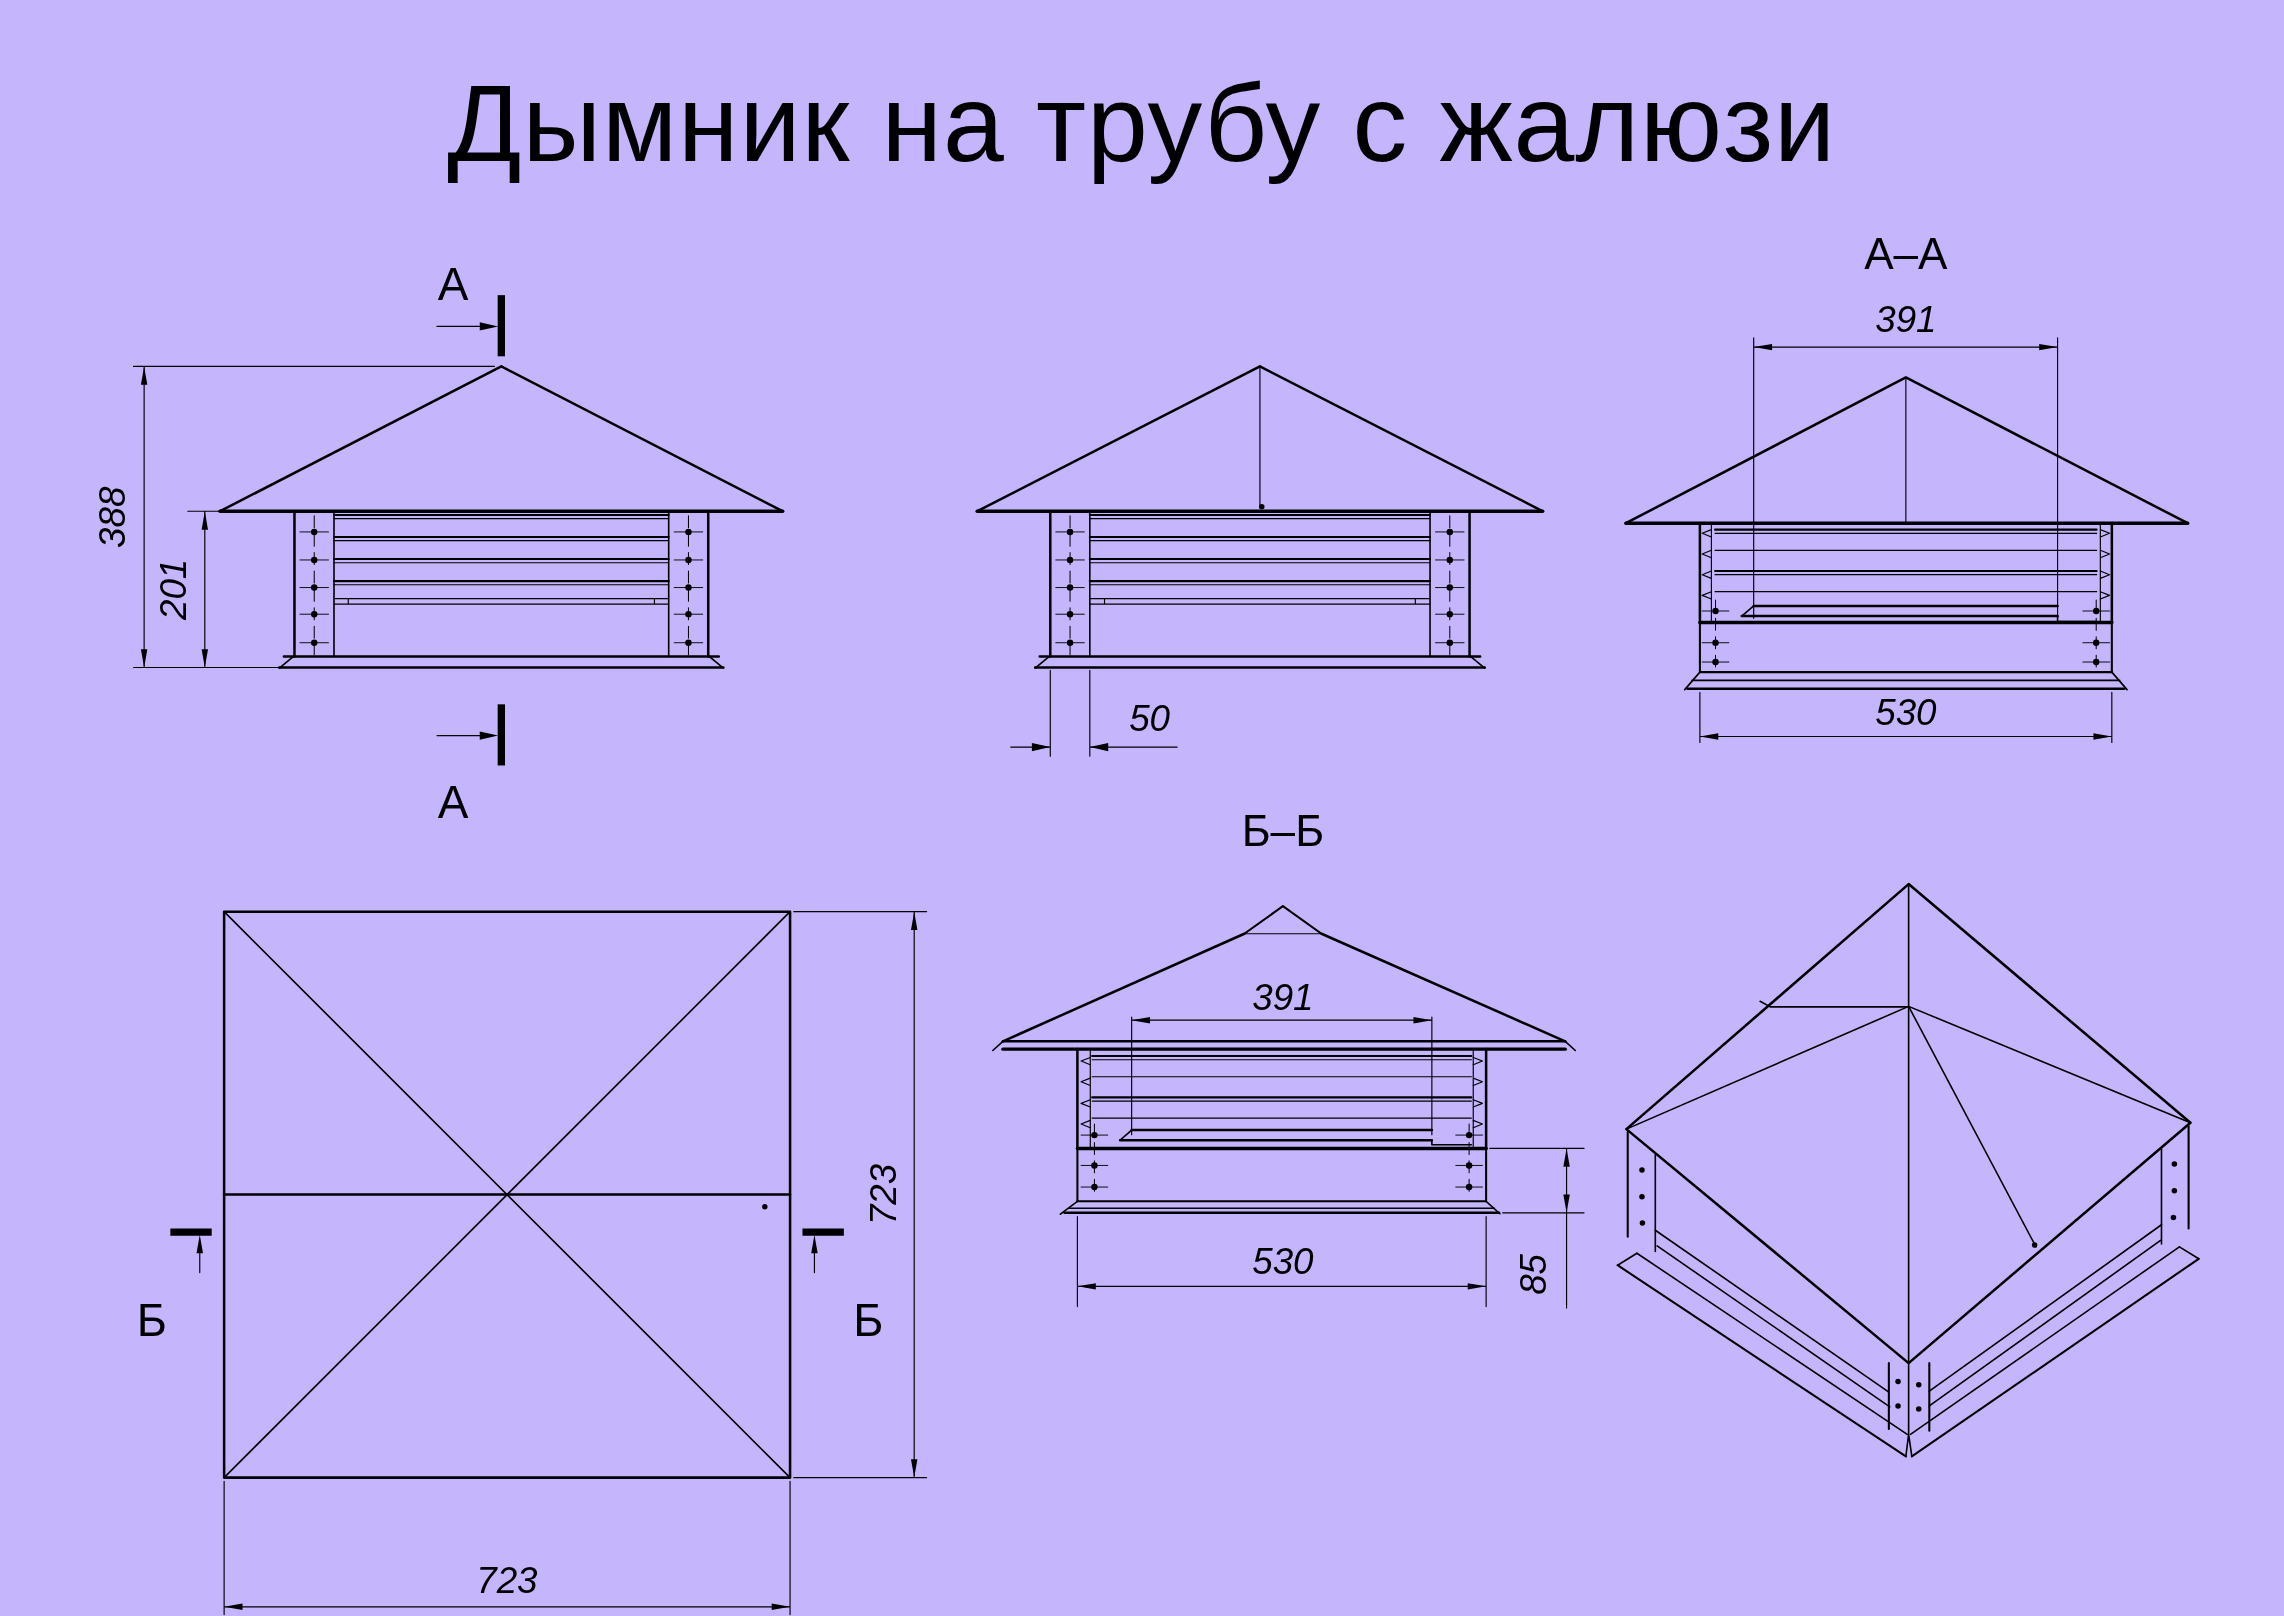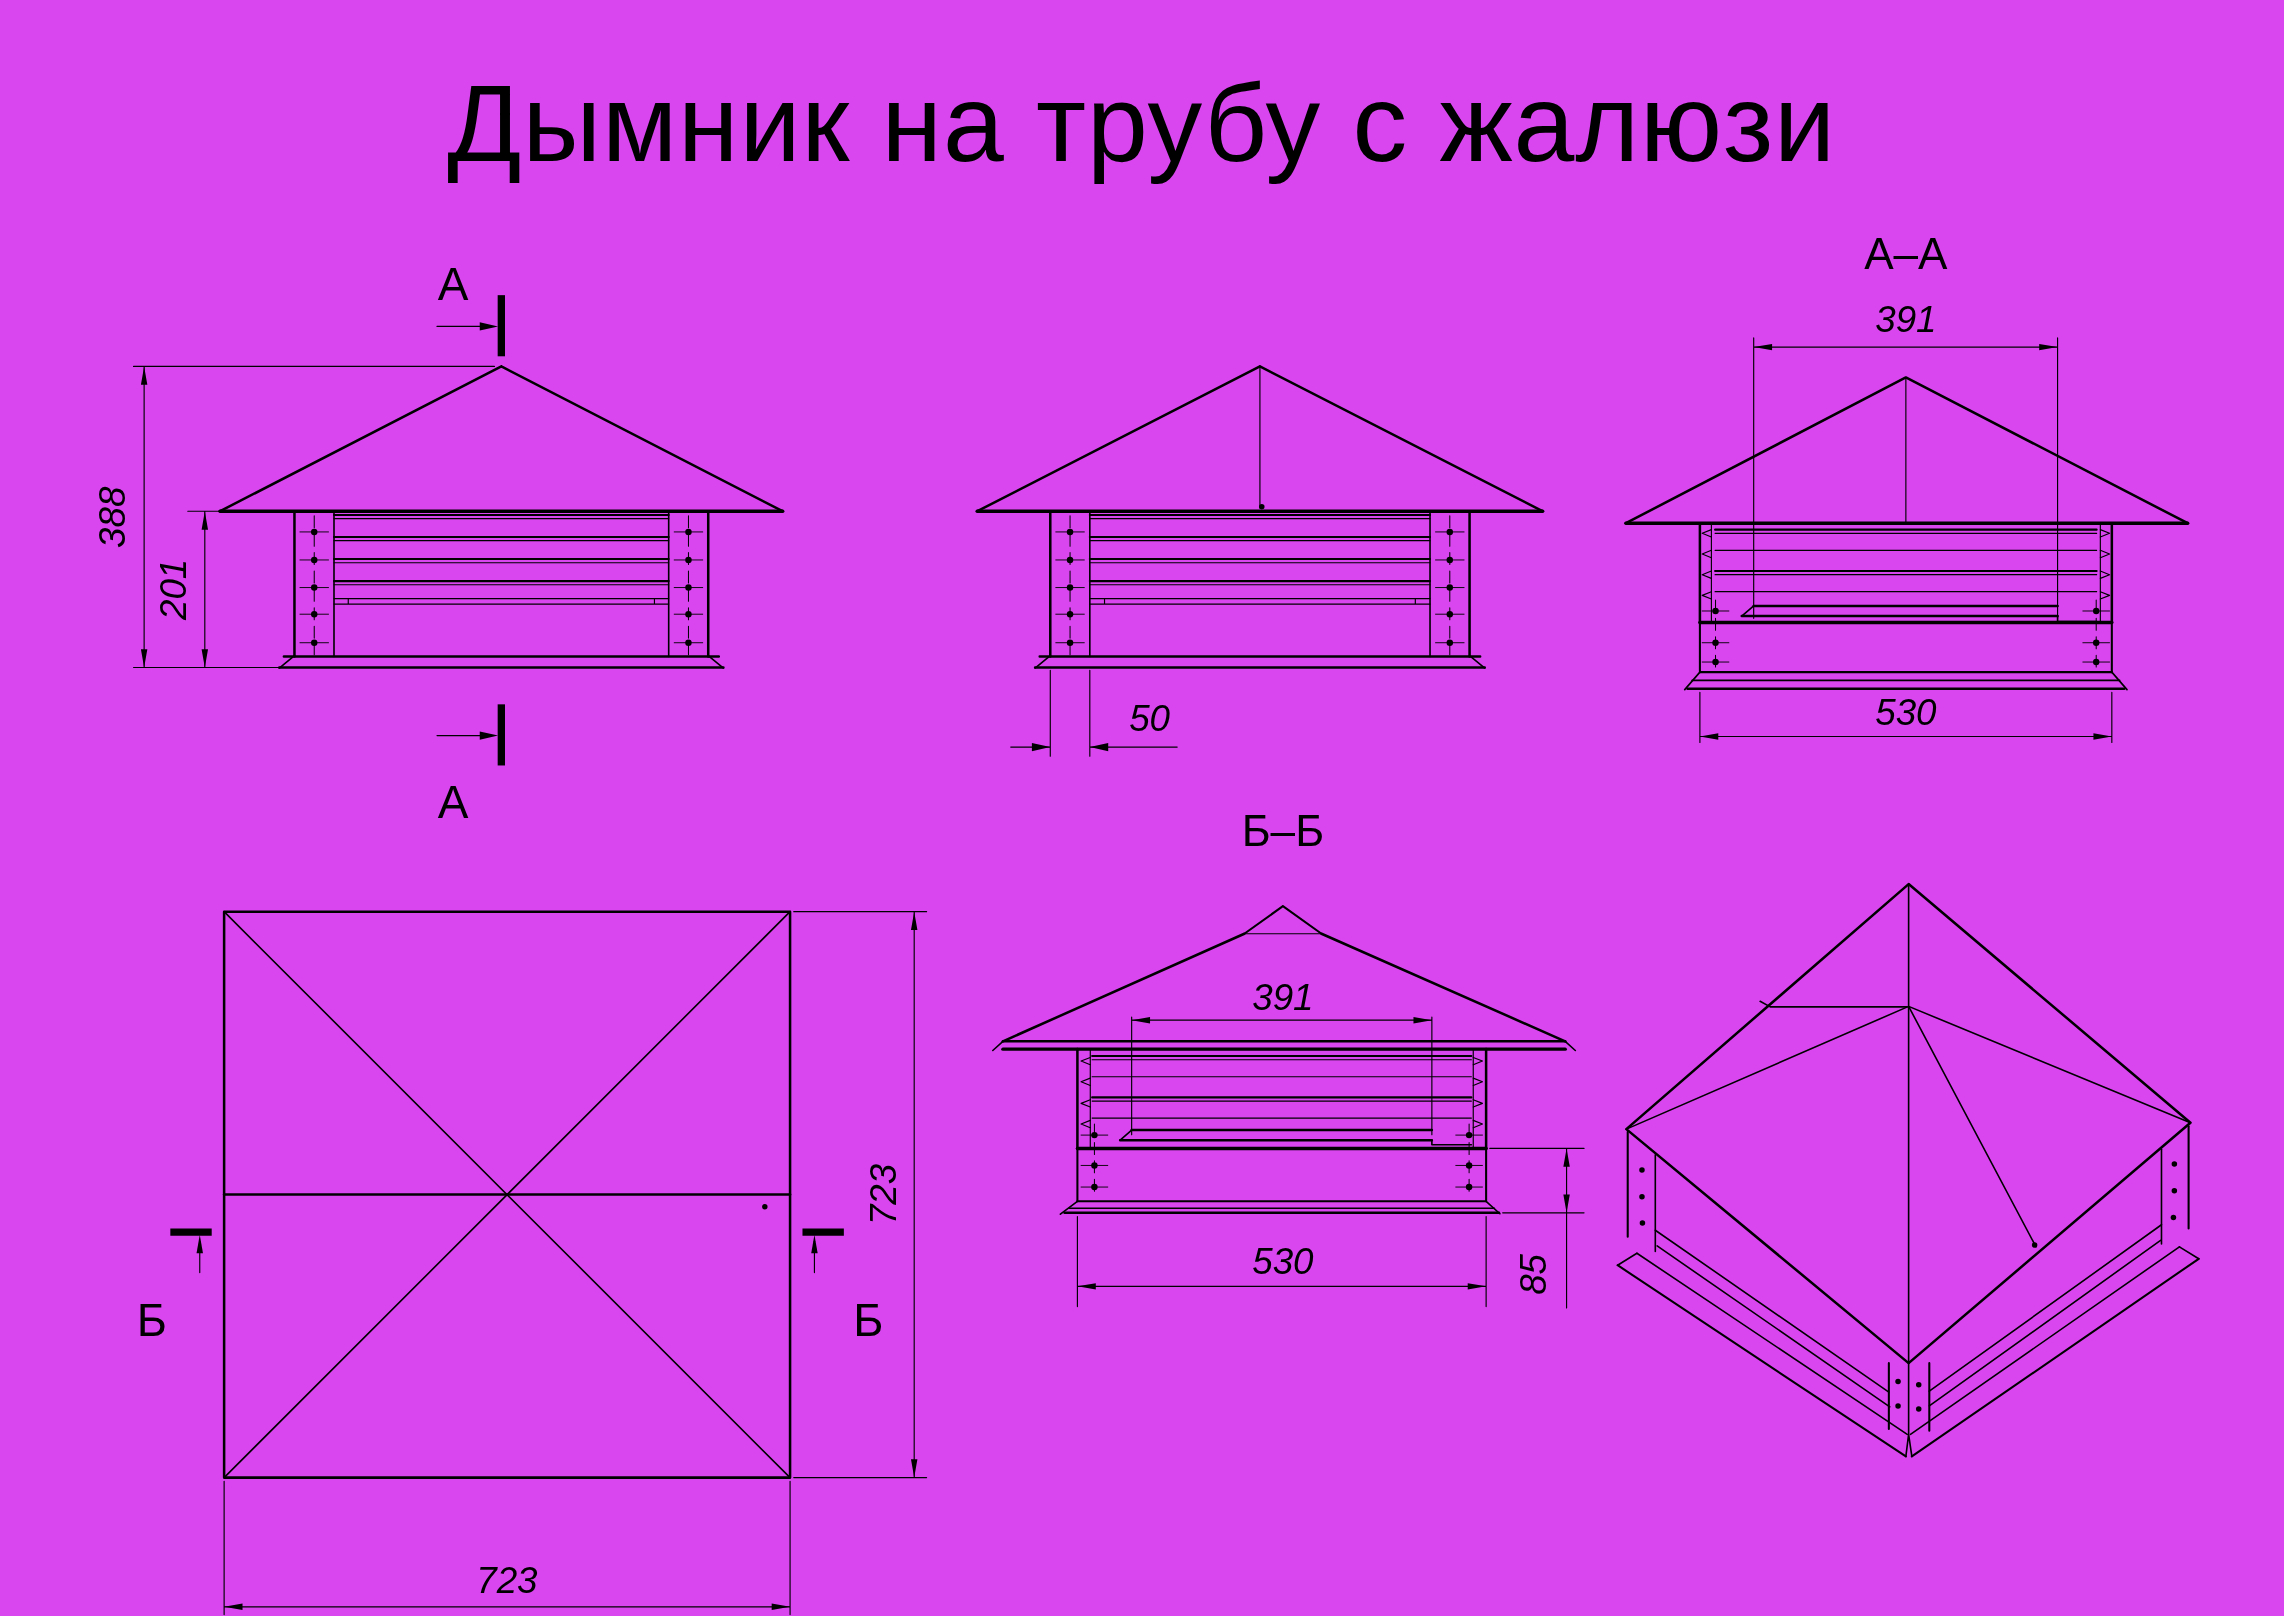"Дымник на трубу с жалюзи" .page { background: #d946ef -> #c4b5fd }
